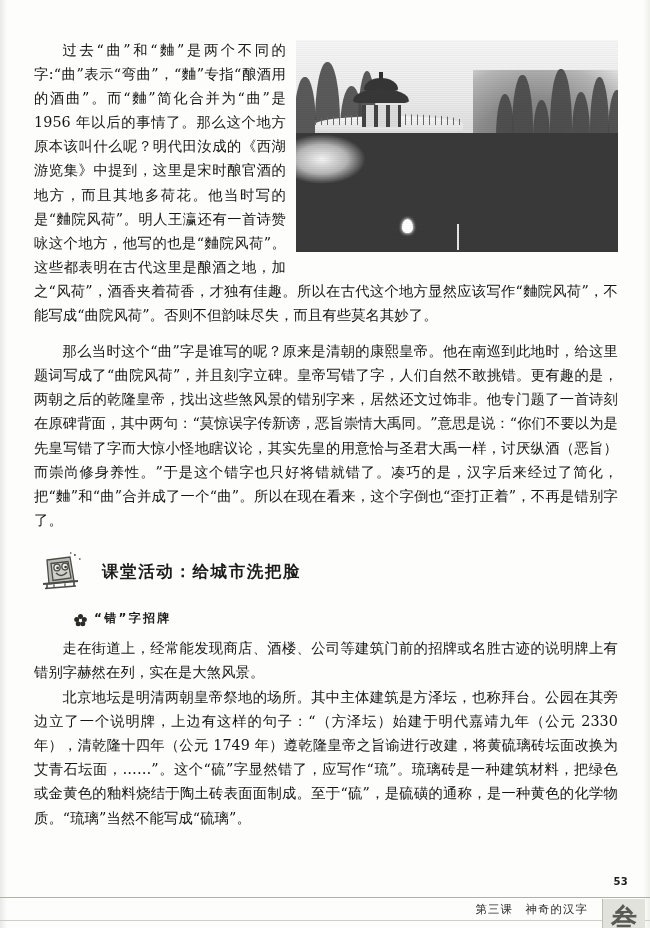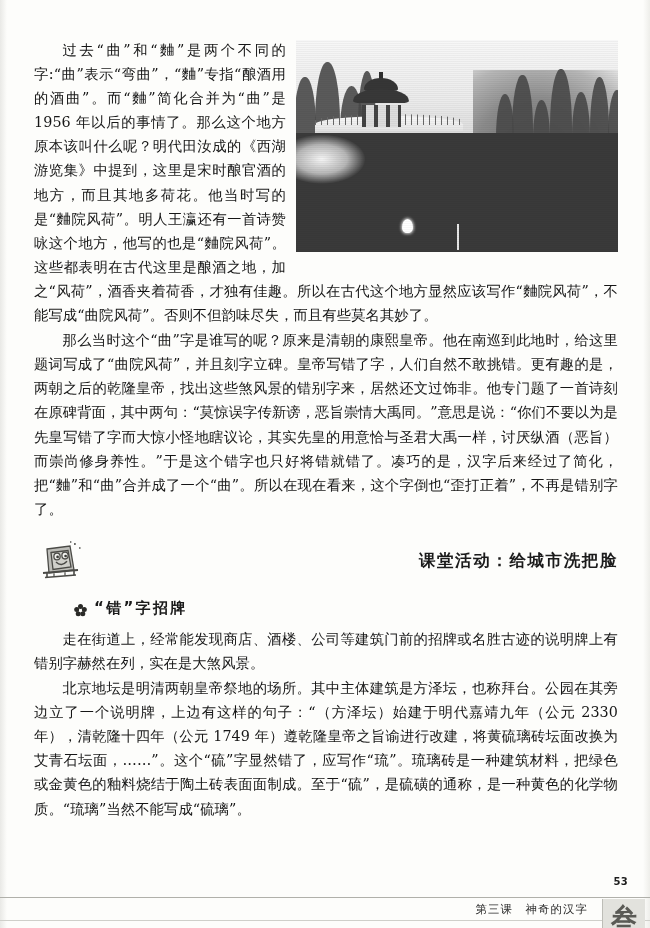"过去“曲”和“麯”是两个不同的字:“曲”表示“弯曲”，“麯”专指“酿酒用的酒曲”" .para-block { margin-bottom: 0 -> 11px }
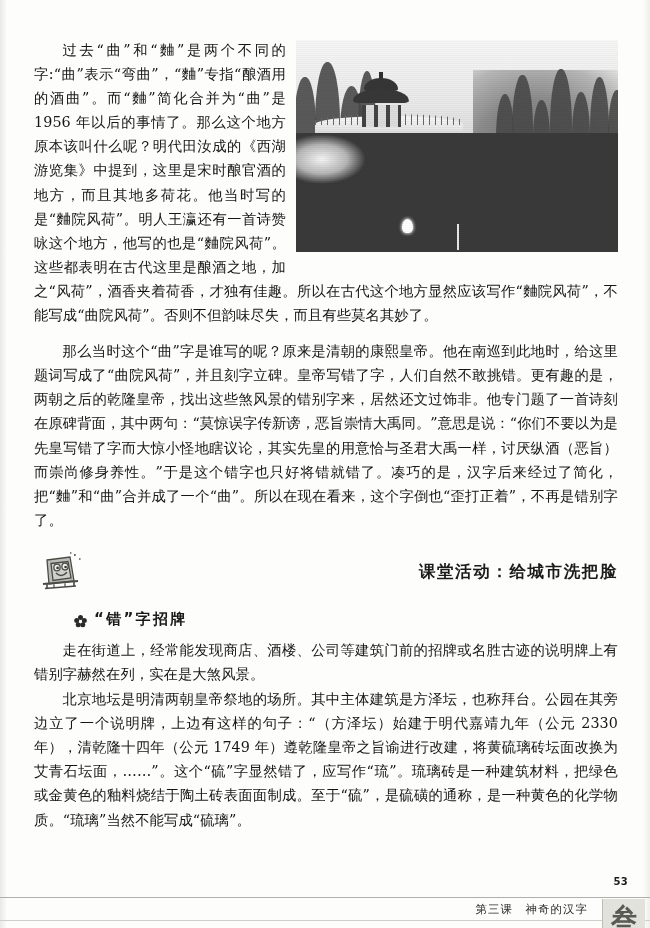"课堂活动：给城市洗把脸" .activity { justify-content: space-between -> none }
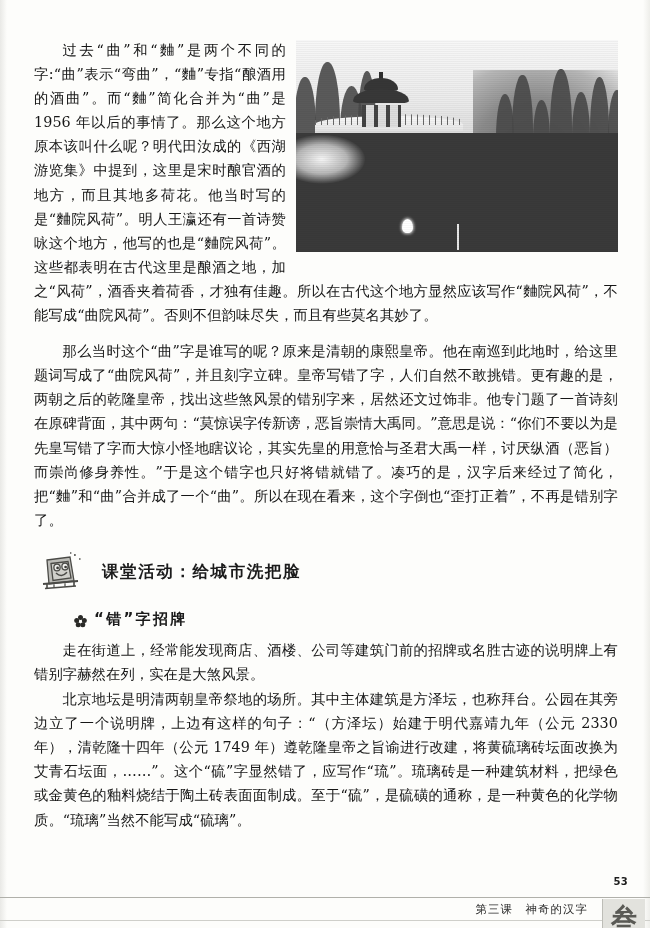"“错”字招牌" .subhead-title { font-size: 15px -> 12px }
